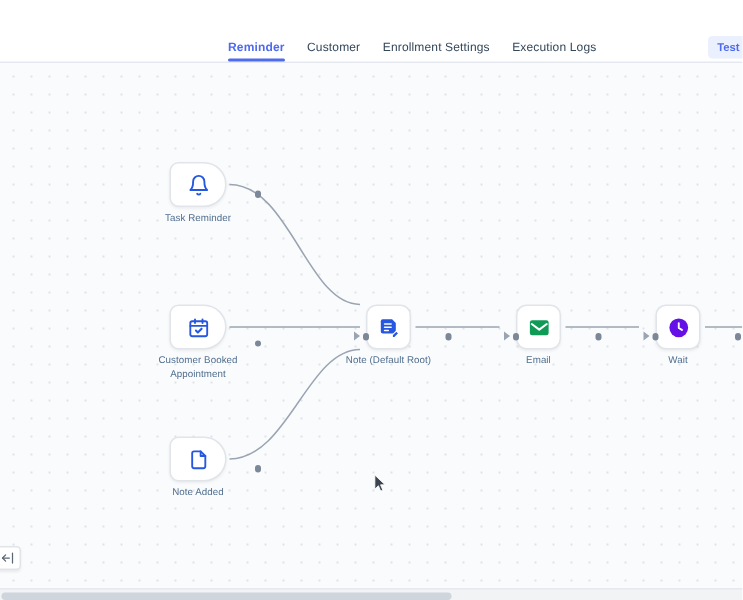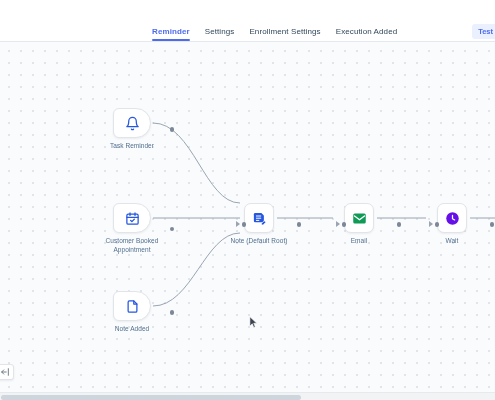"Settings" div.tab { text: Settings -> Customer }
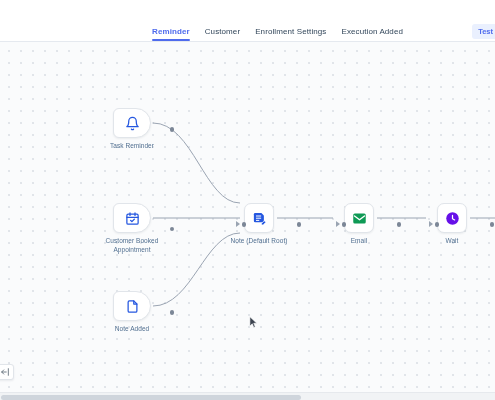"Execution Added" div.tab { text: Added -> Logs }
